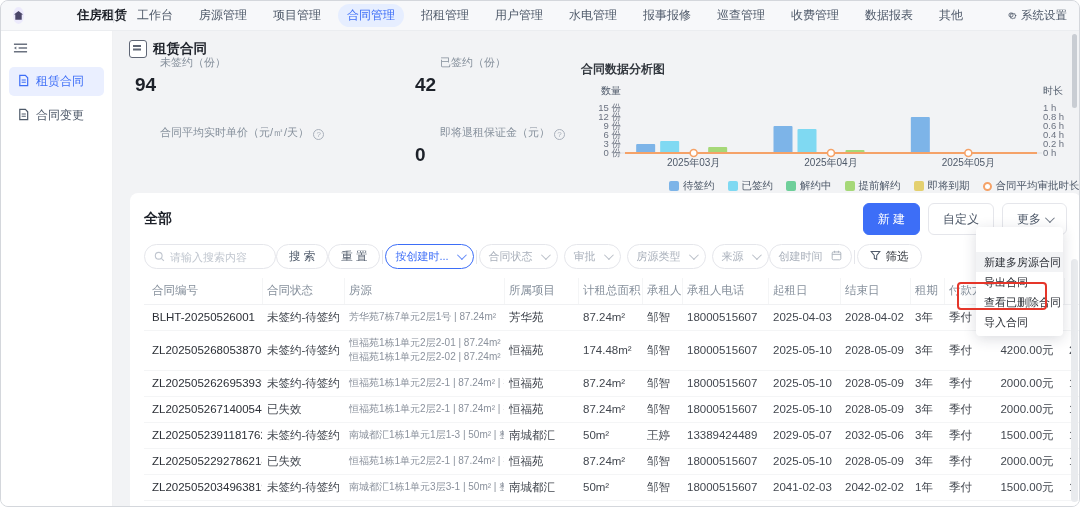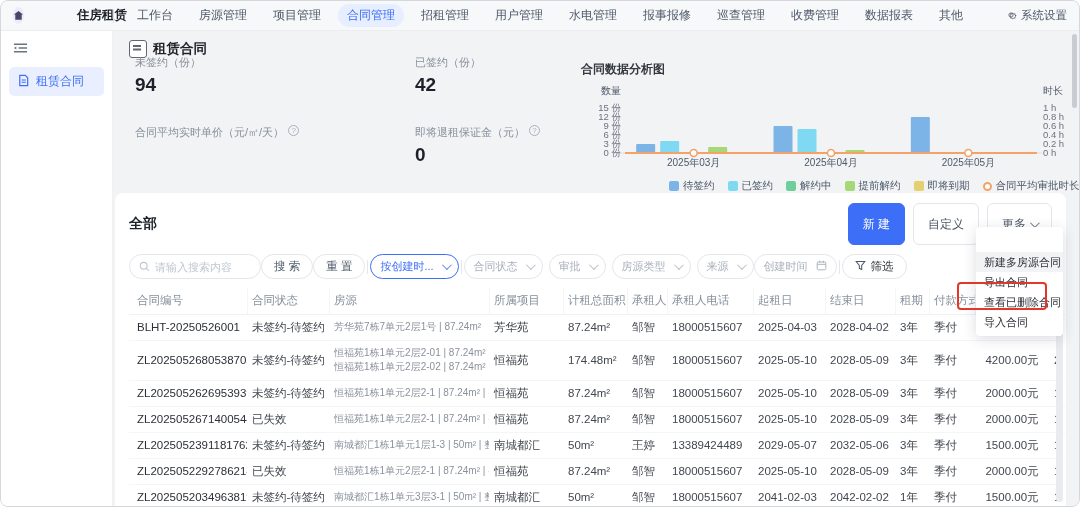"未签约（份）" .stat-label { align-items: flex-start -> flex-end; margin-left: none -> 25px }
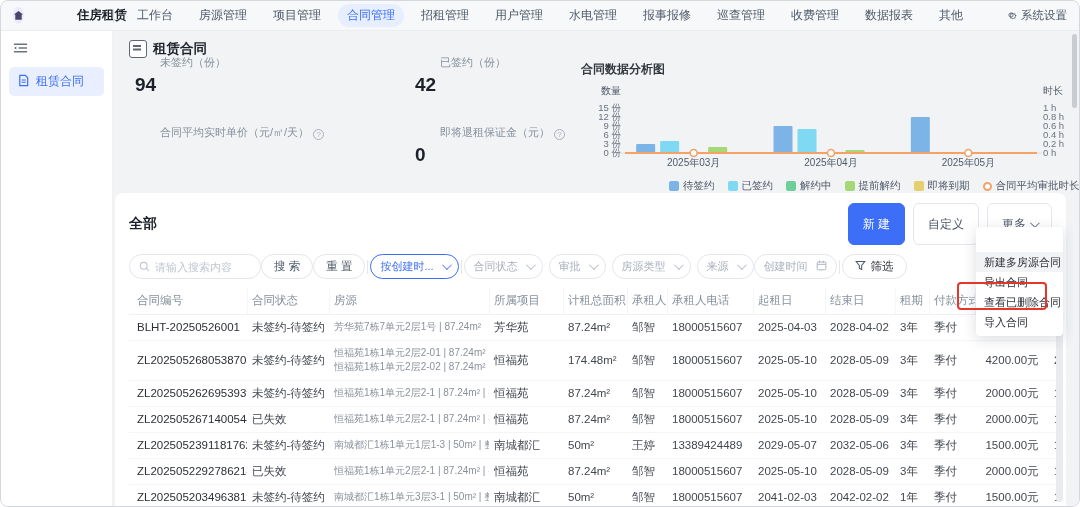"合同变更" div.side-item { html: none -> <div> <span><svg> <path></path> <line></line> <line></line> </svg></span> <span>合同变更</span> </div> }
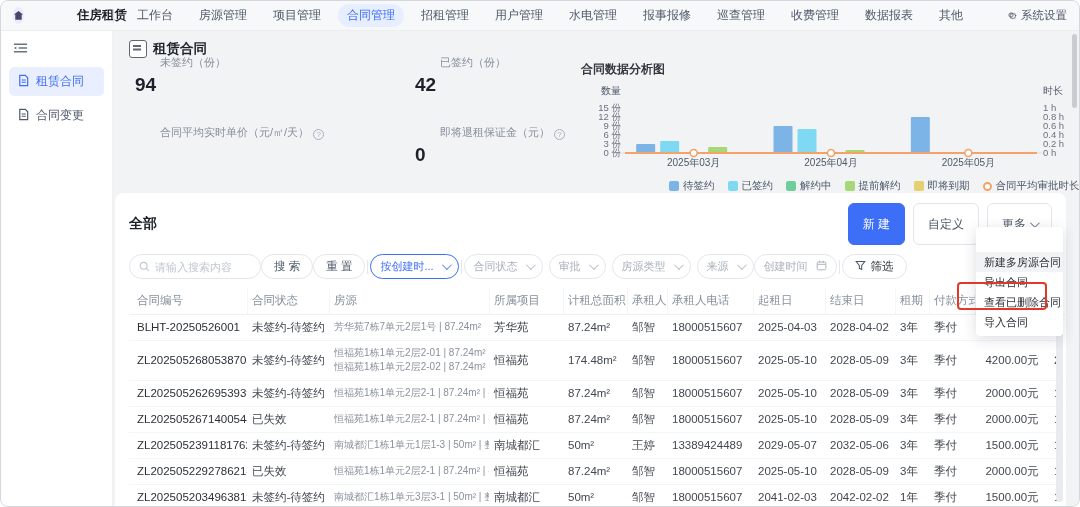"全部" .card { left: 2px -> 17px }
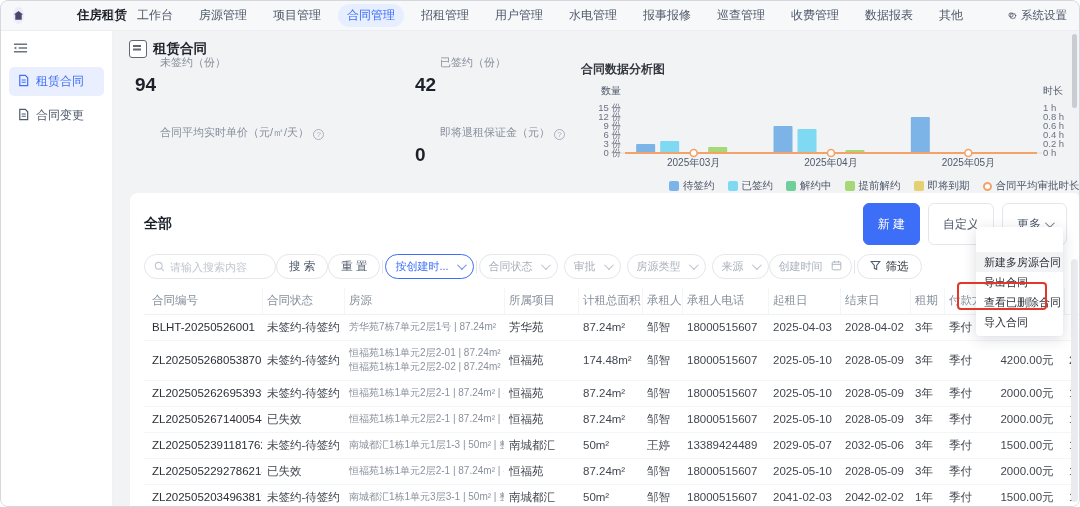"新 建" .btn { height: 42px -> 32px }
